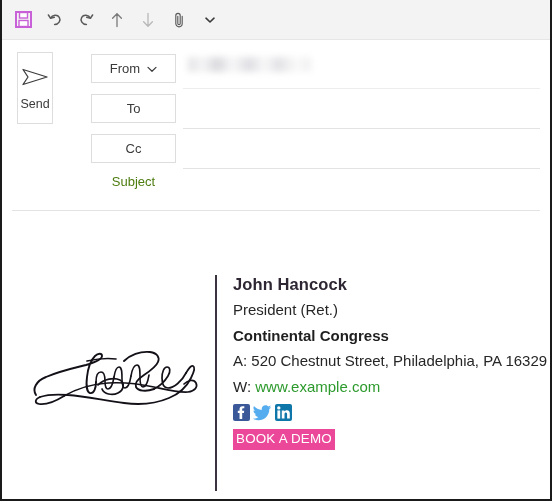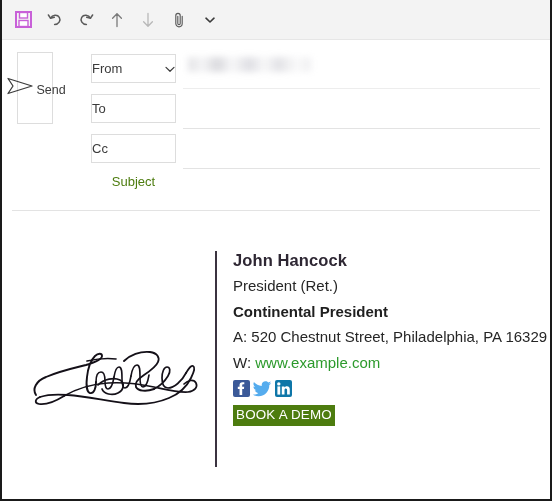"From" .fieldbtn { justify-content: space-between -> center }
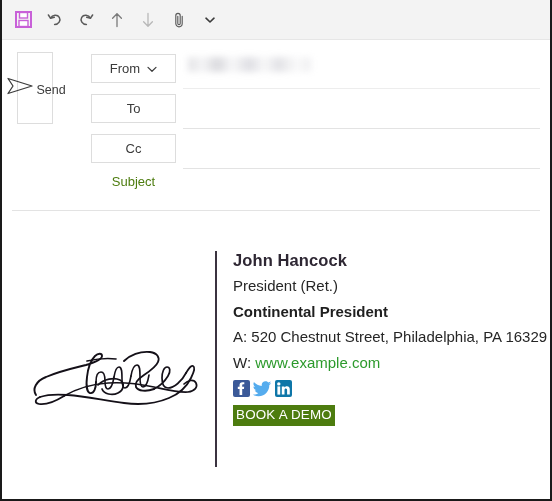"Send" .send-box { flex-direction: row -> column }
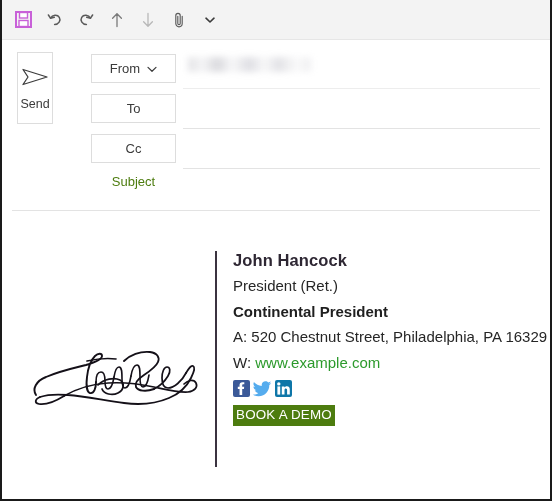"John Hancock" .sig-block { top: 40px -> 64px }
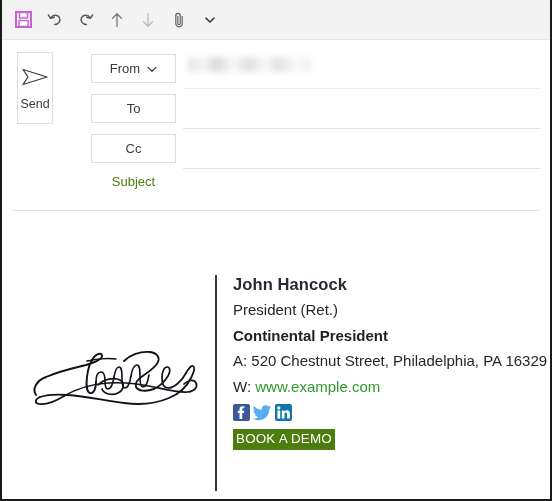"Continental President" div.sig-line { text: President -> Congress }
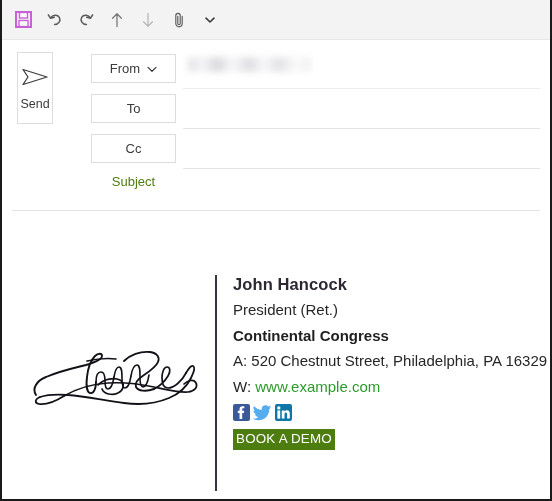"BOOK A DEMO" .cta { background: #4d7c0f -> #ec4899 }
